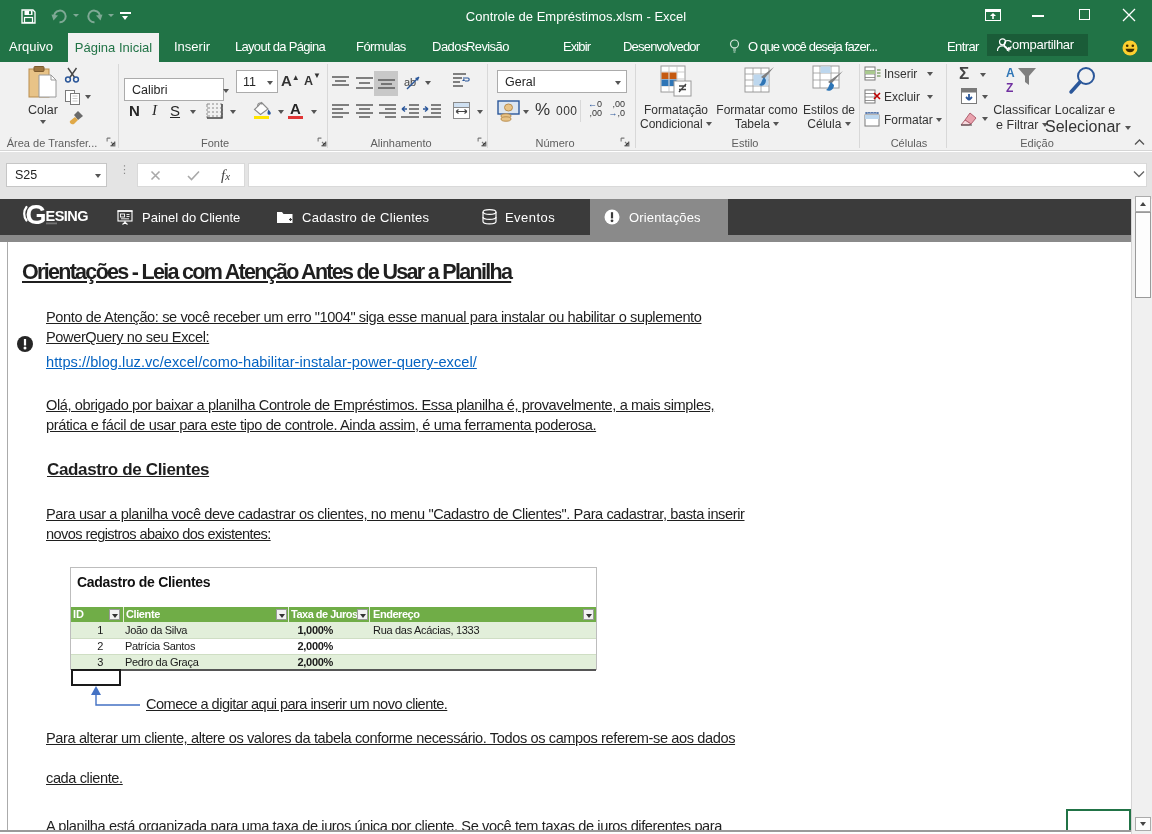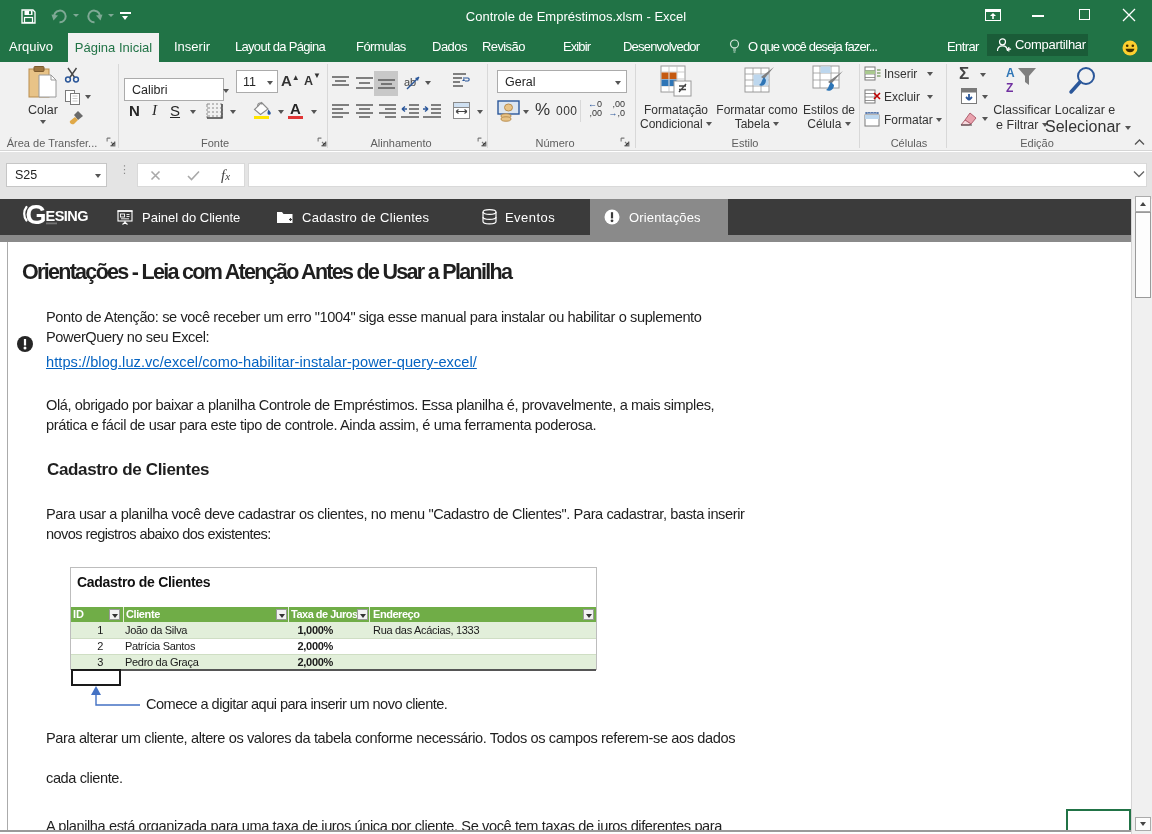"Revisão" div.rtab { left: 482px -> 466px }
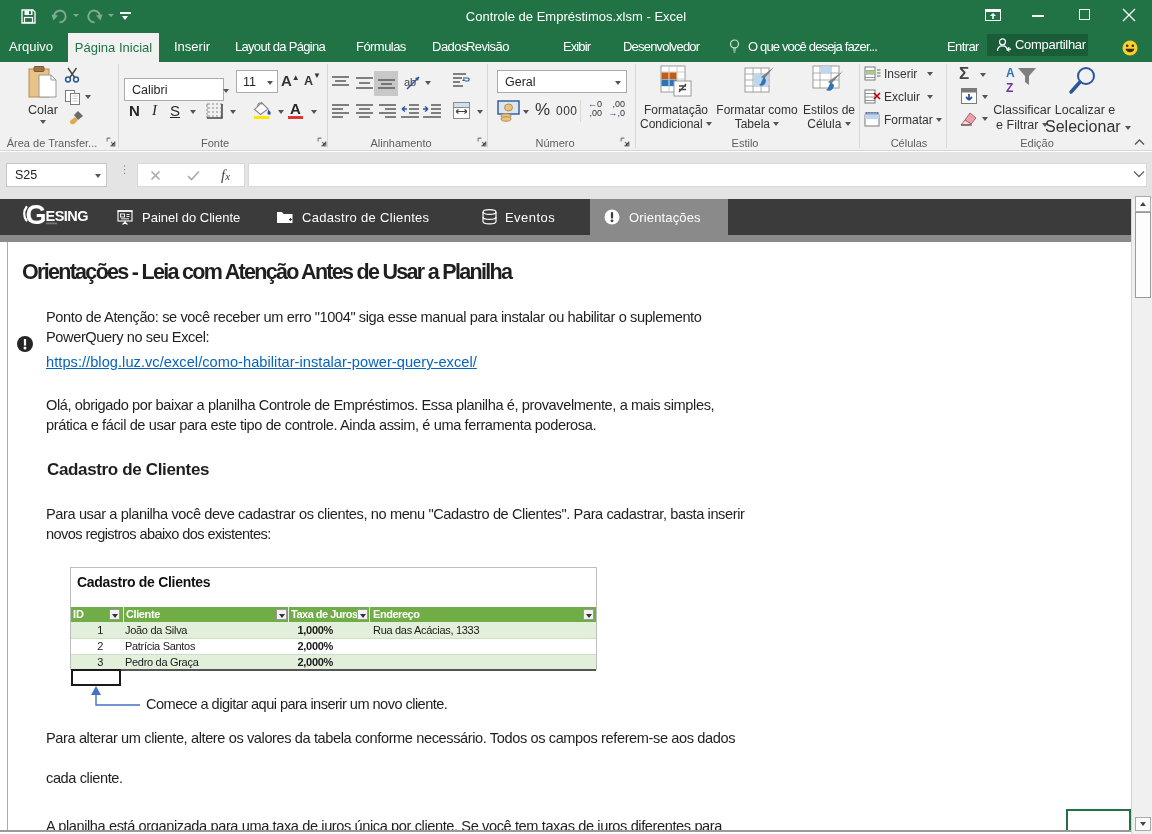"Compartilhar" div.abs { left: 28px -> 16px }
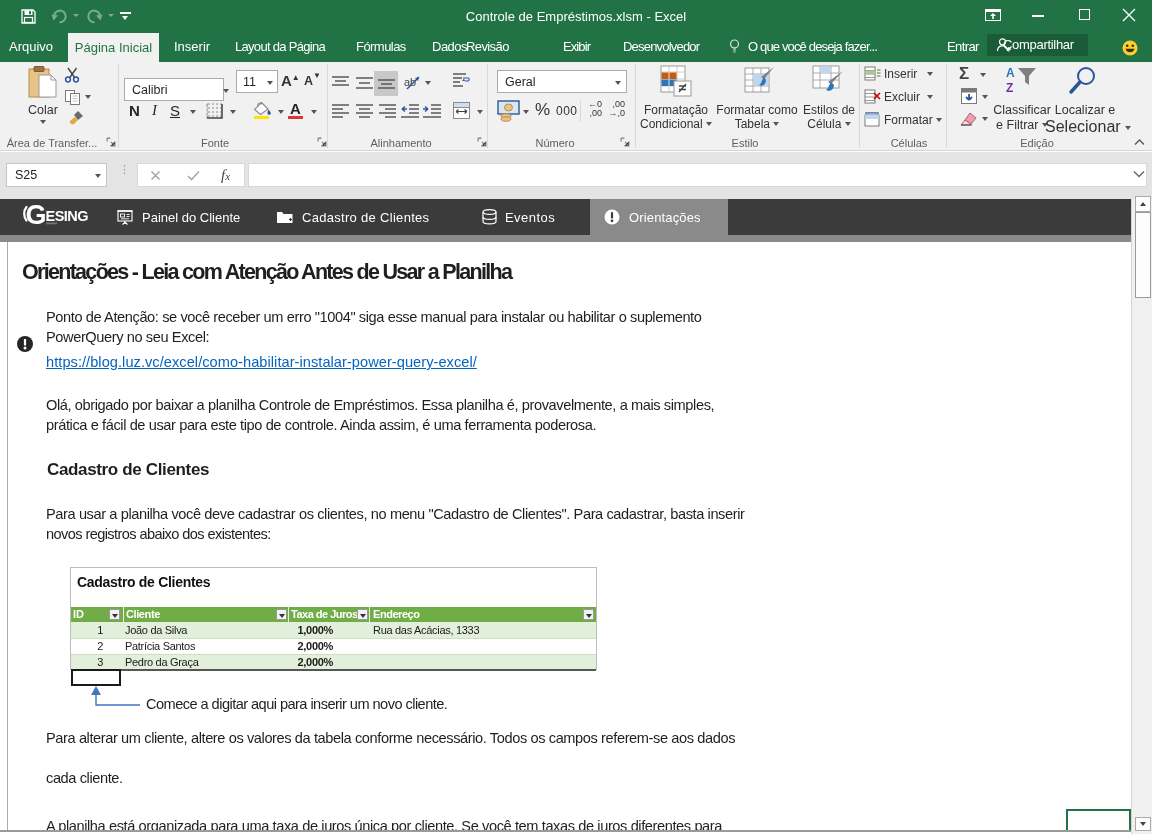"Orientações - Leia com Atenção" #content .bodytext { text-decoration: none -> underline }
